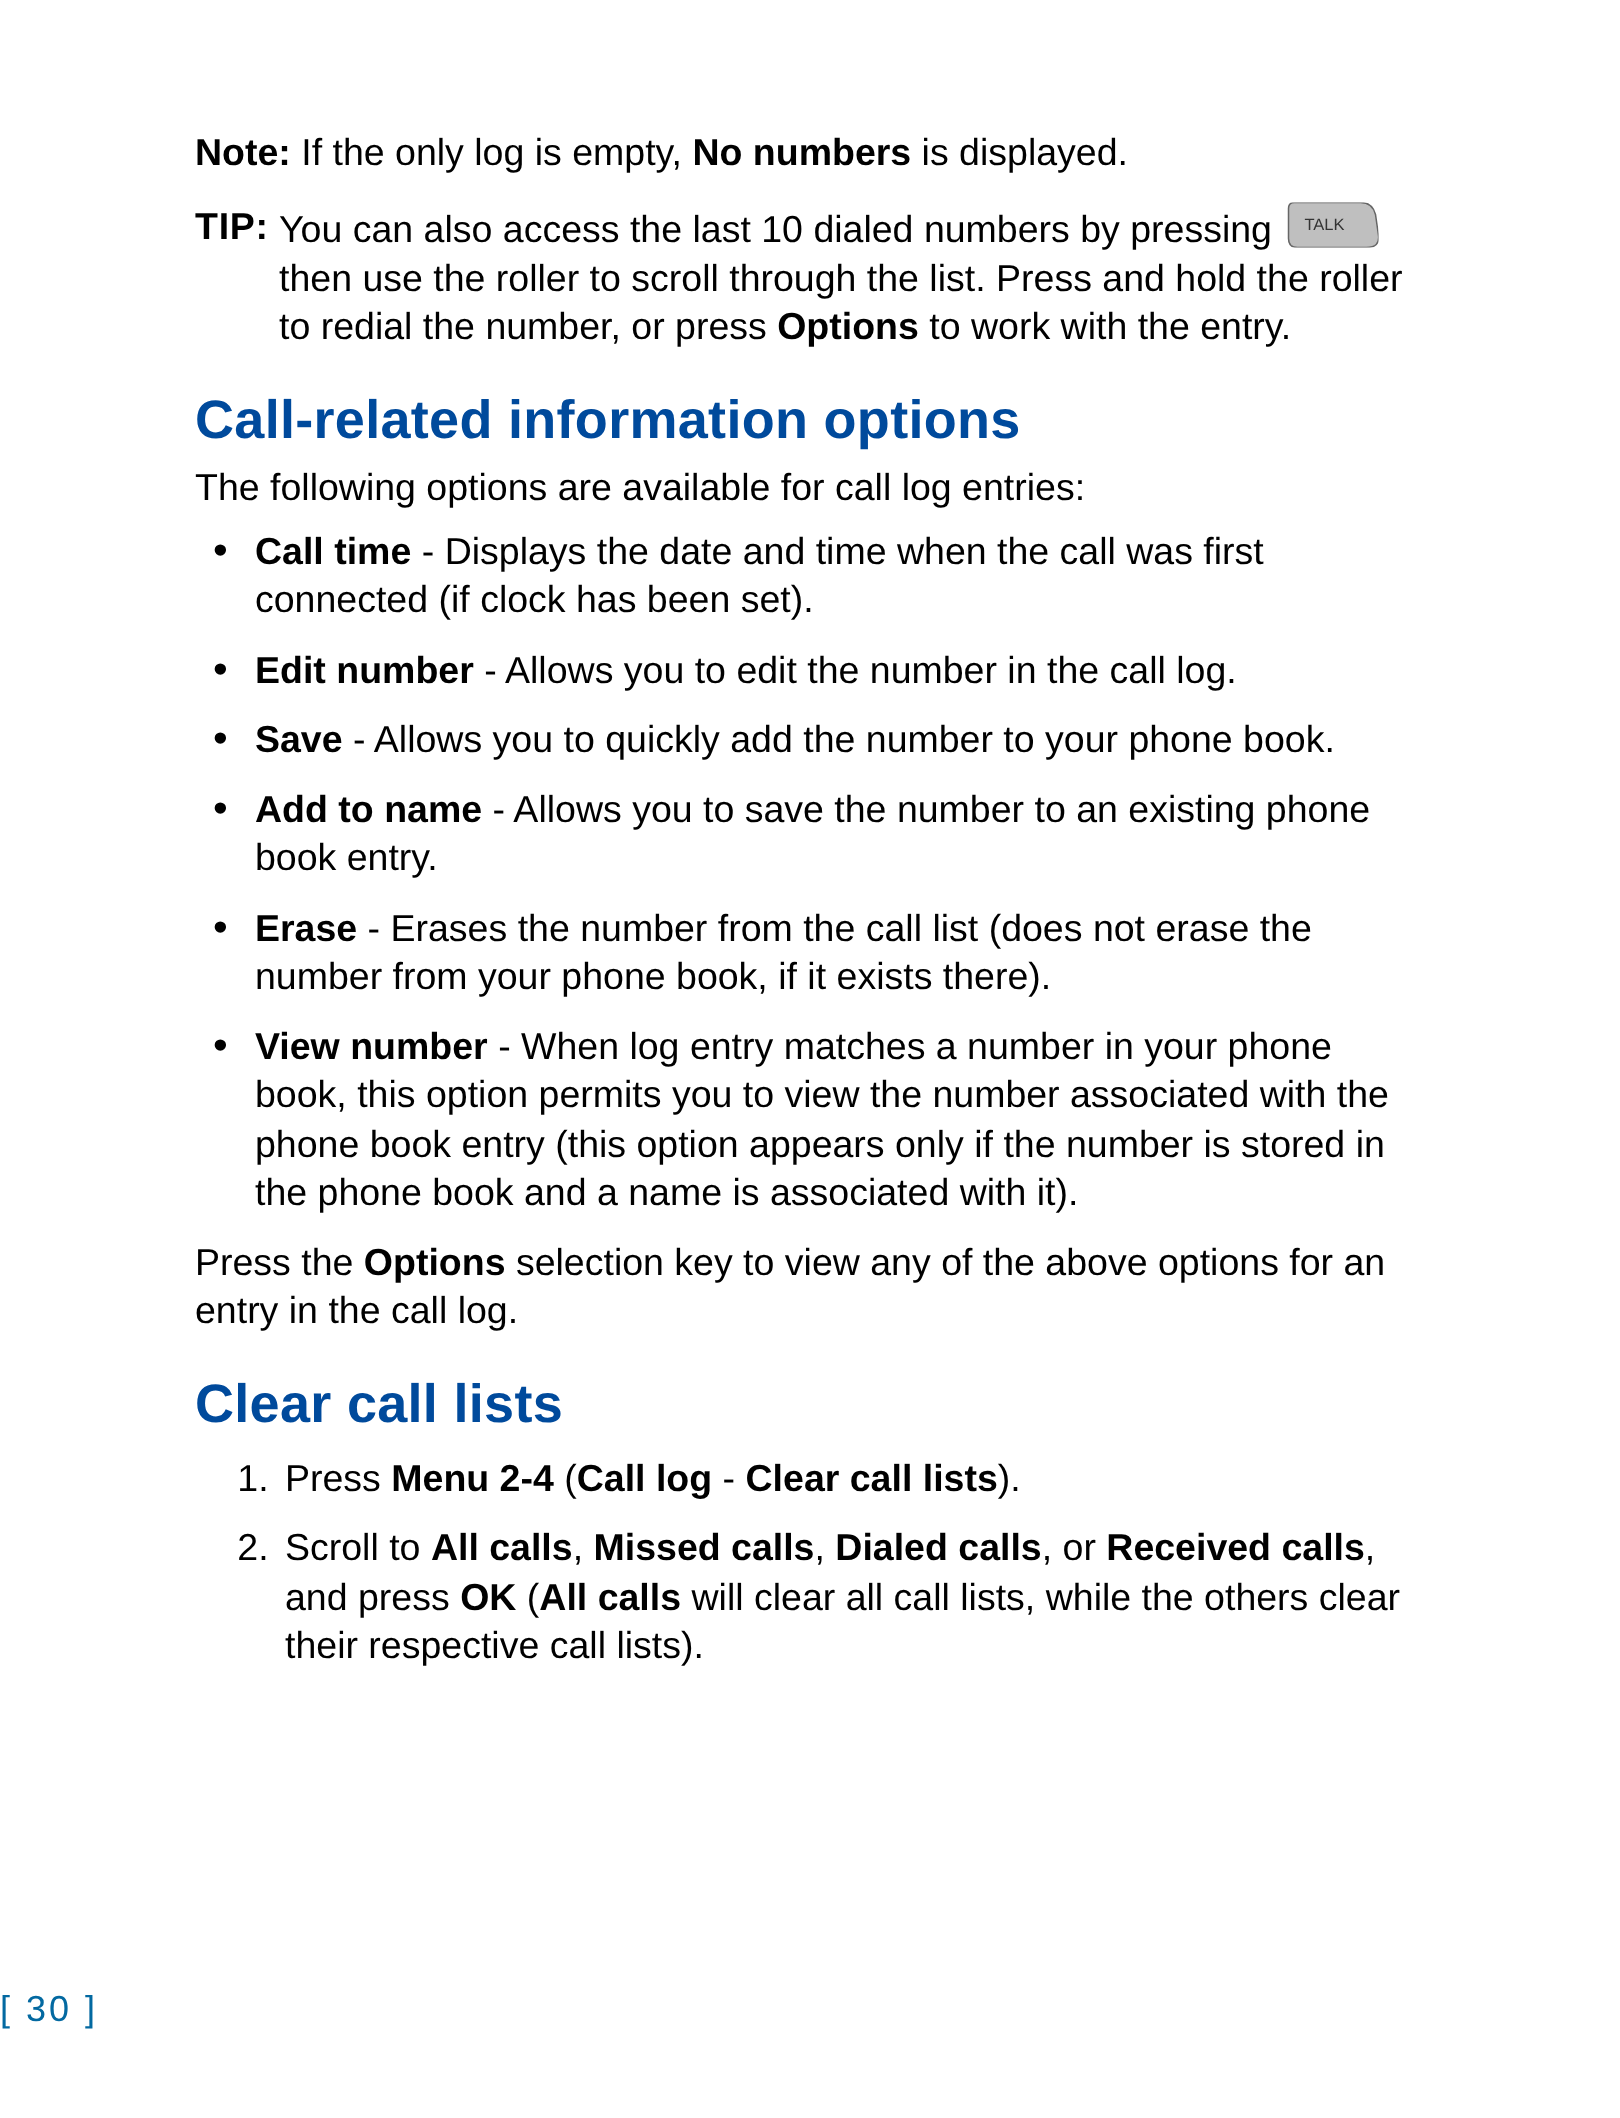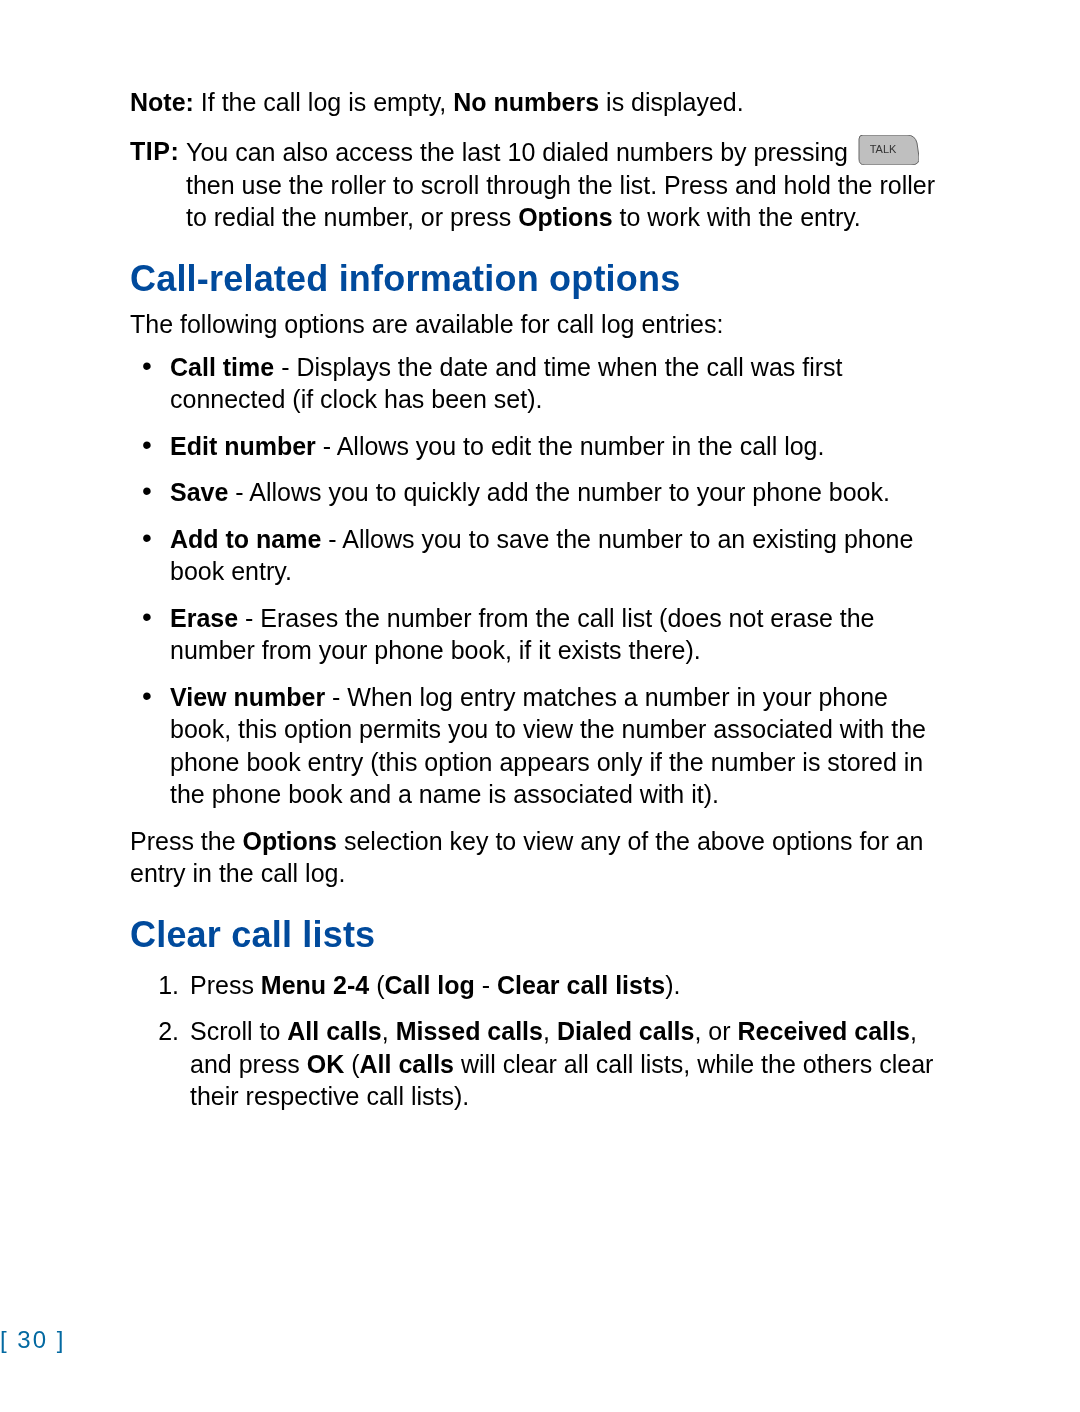"If the call log is" span { text: call -> only }
